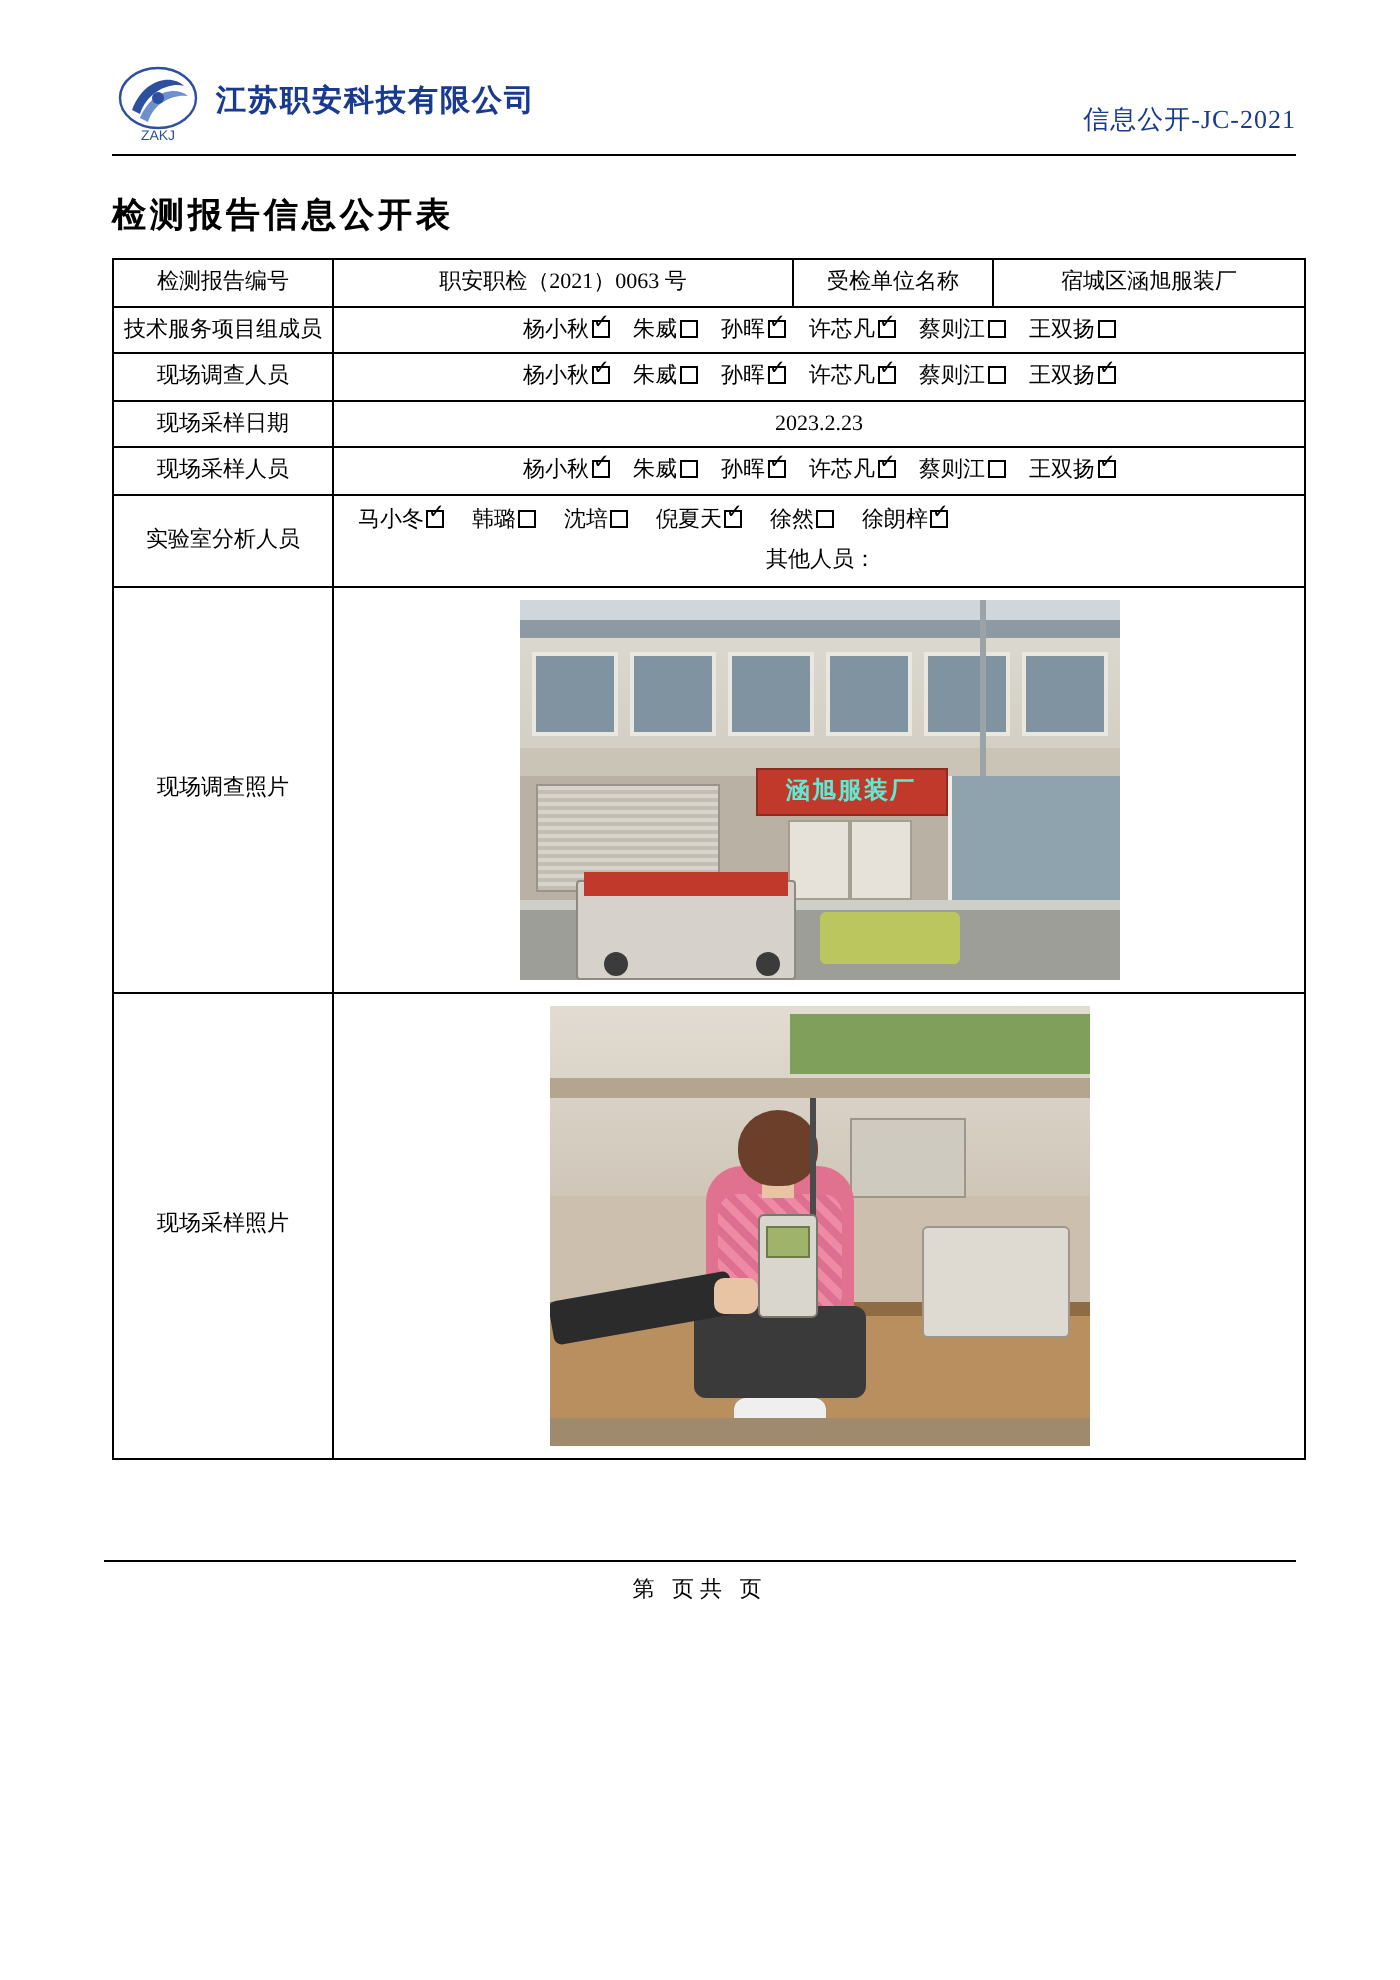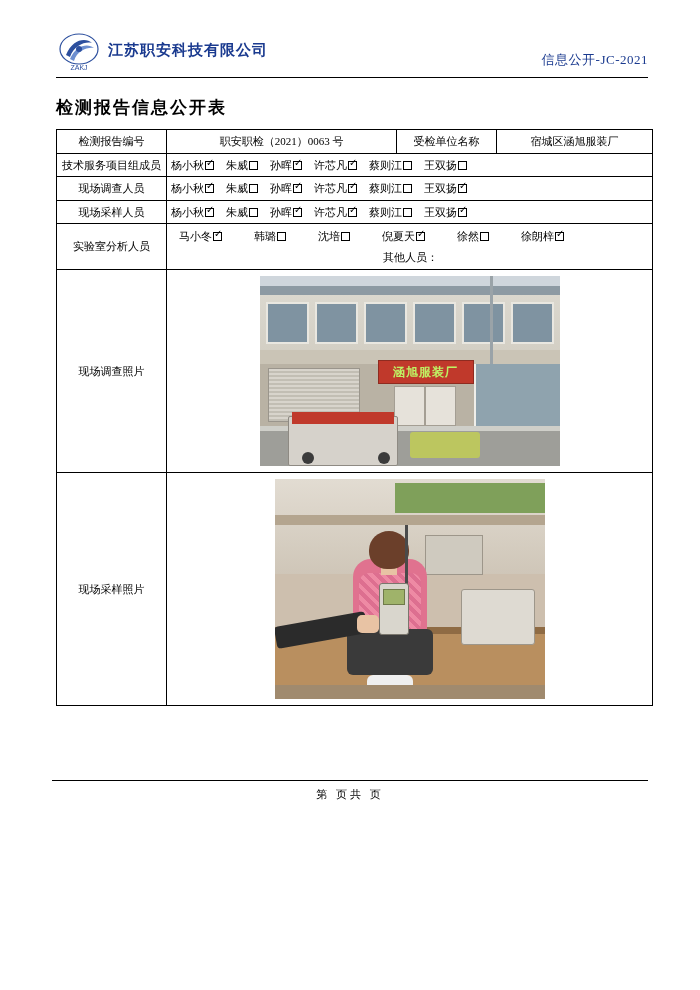"杨小秋" .cbrow { justify-content: none -> center }
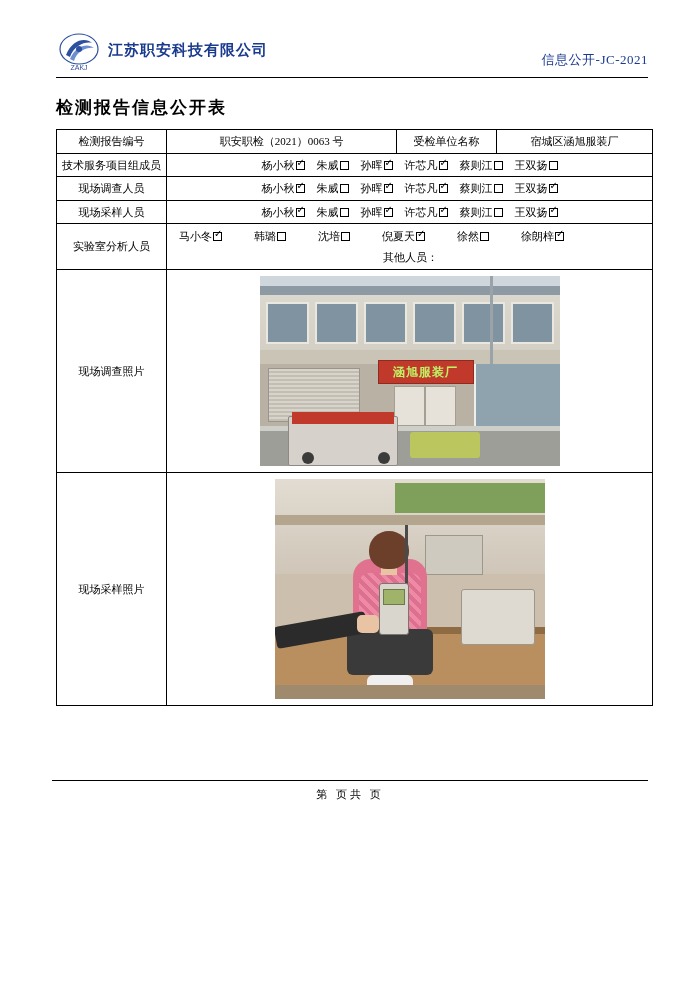"现场采样日期" tr { html: none -> <tr> <td>现场采样日期</td> <td>2023.2.23</td> </tr> }
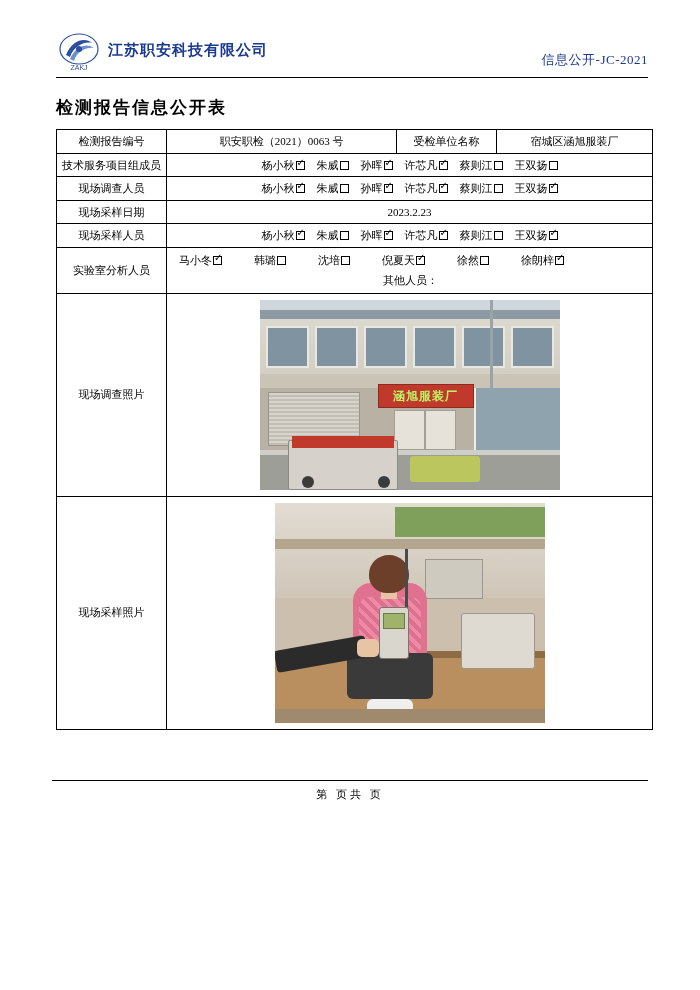"马小冬" .cbrow.left { gap: 32px -> 14px }
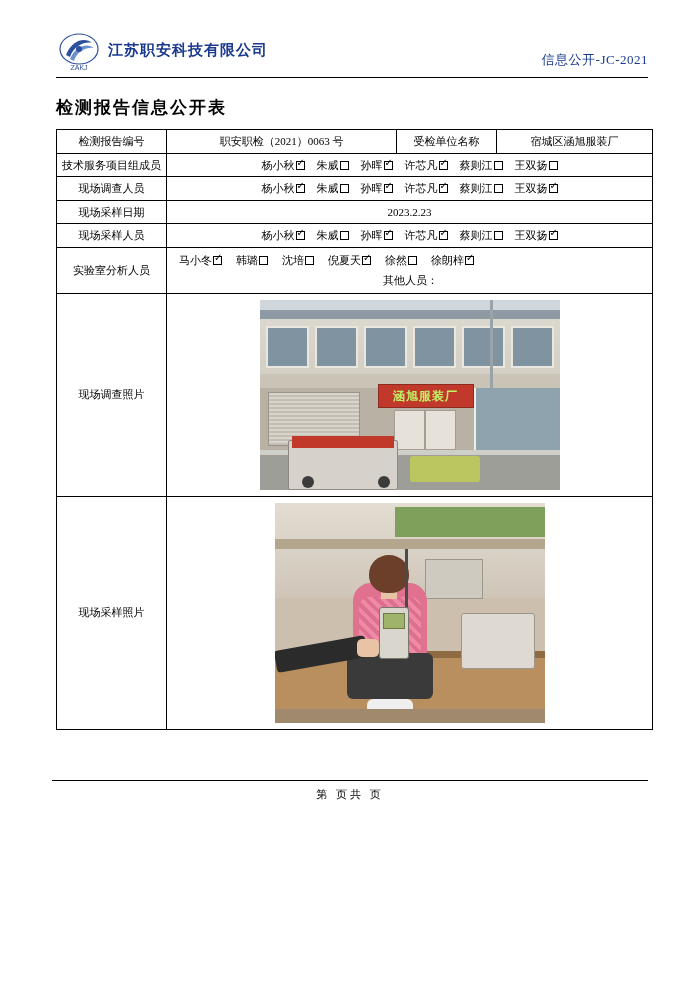"涵旭服装厂" .p1-sign { color: #bef264 -> #5eead4; font-family: Liberation Sans, sans-serif -> Liberation Mono, monospace }
